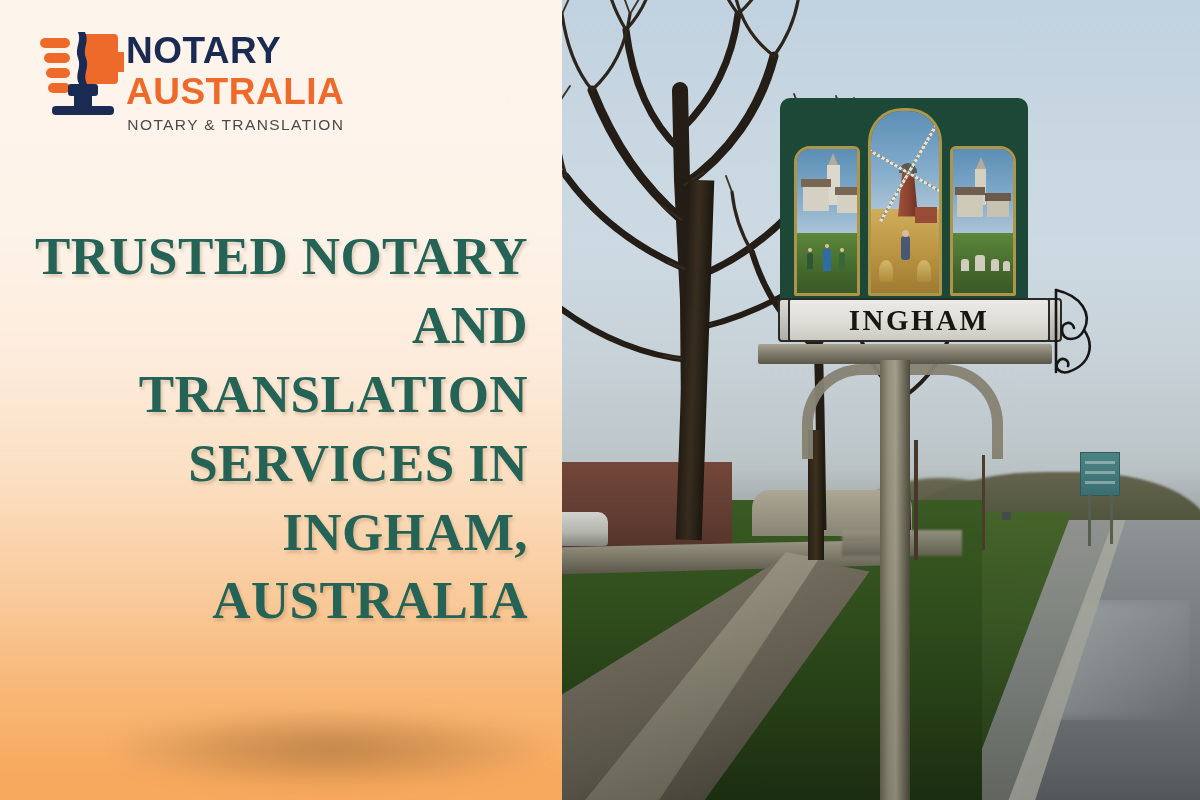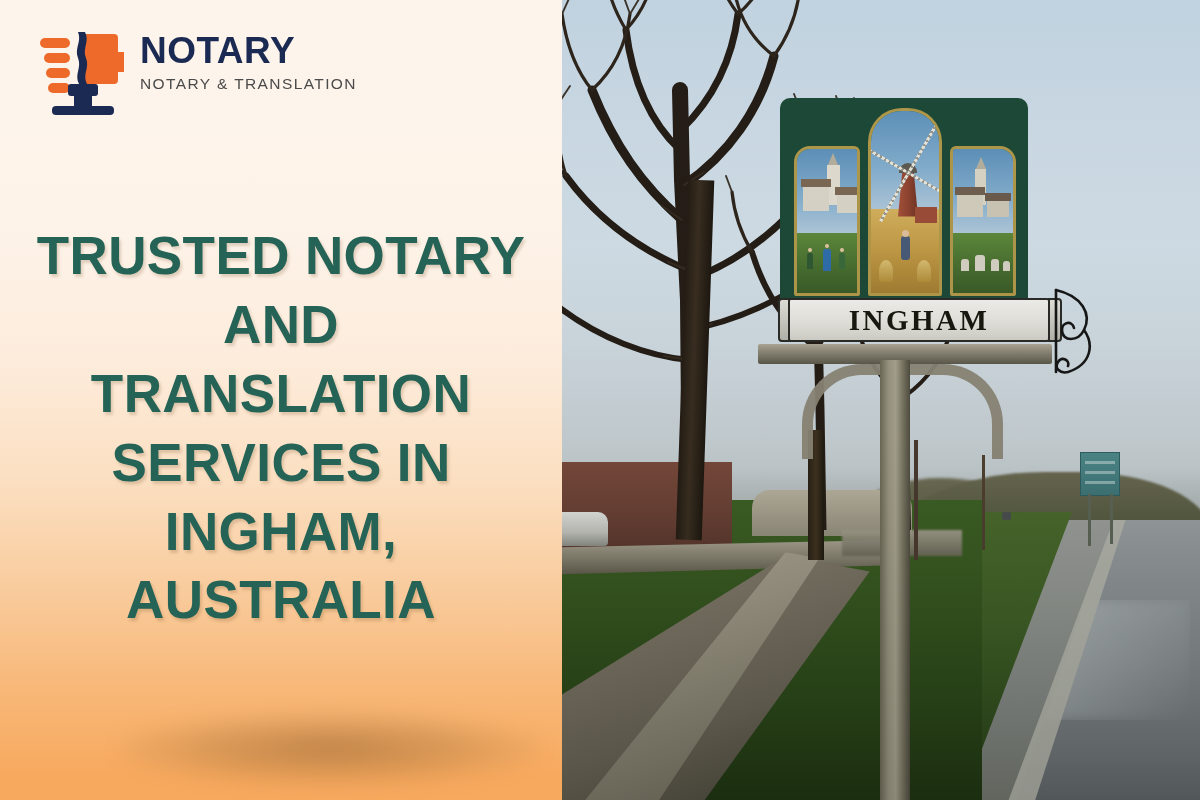"NOTARY" .logo { gap: 14px -> none }
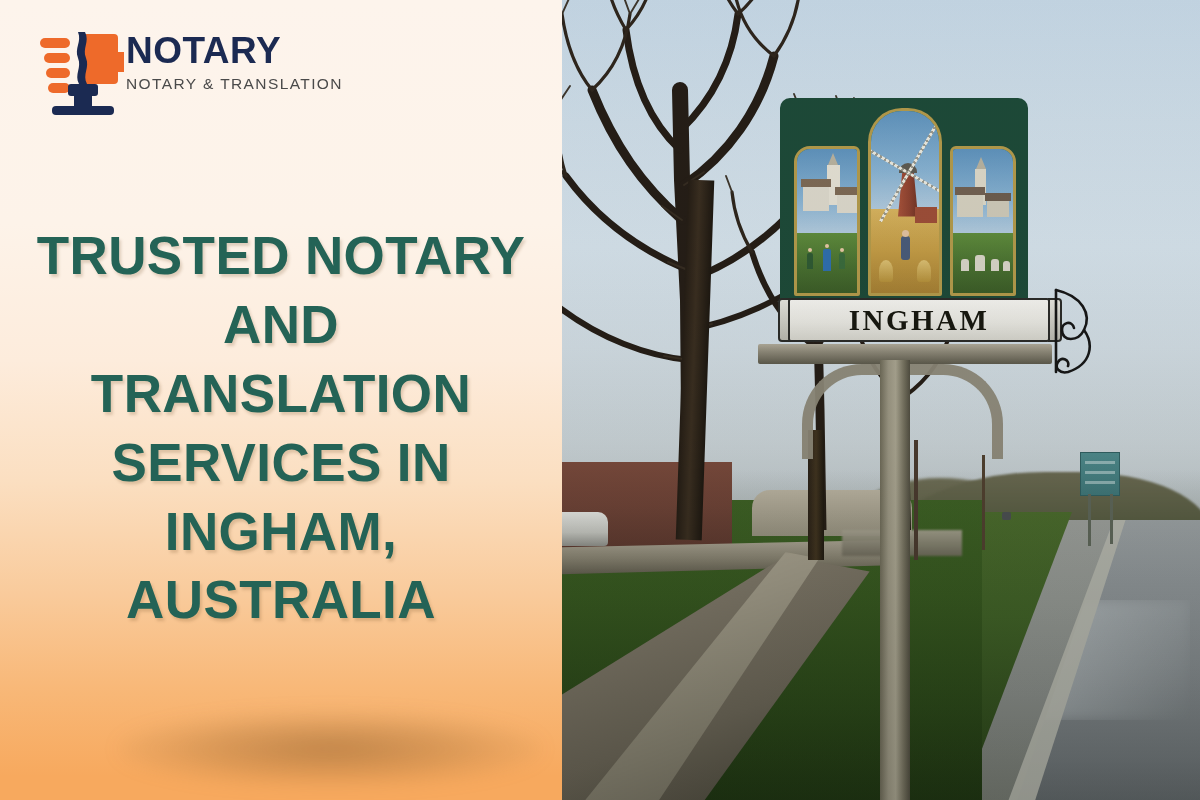"AUSTRALIA" div.logo-line-2 { html: none -> <div>AUSTRALIA</div> }
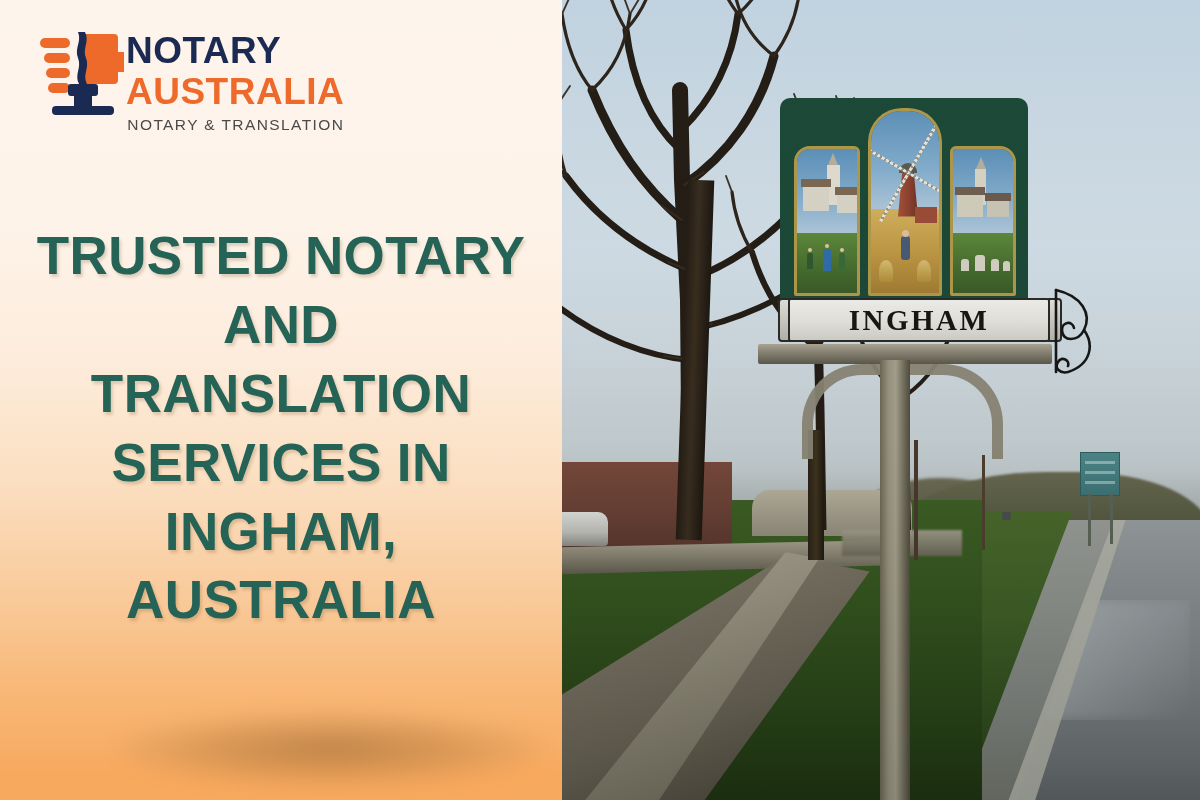"TRUSTED NOTARY AND TRANSLATION SERVICES" .headline-wrap { font-family: none -> Liberation Serif, serif; text-align: center -> right }
